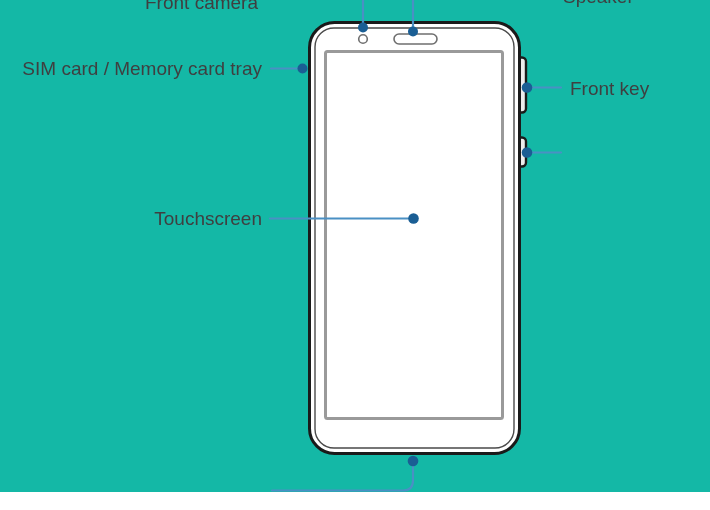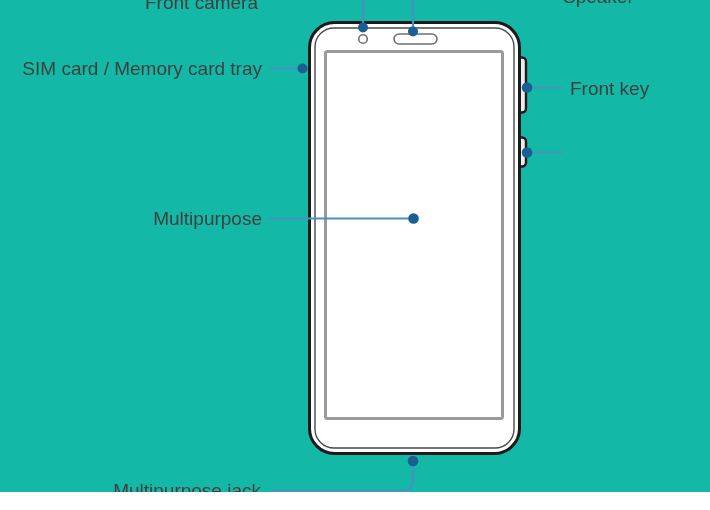"Multipurpose" div.label { text: Multipurpose -> Touchscreen }
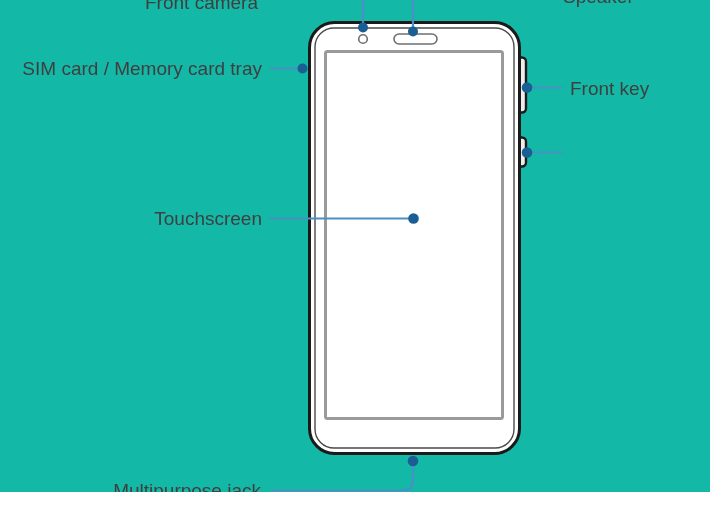"Multipurpose jack" div.label { html: <div>Multipurpose jack</div> -> none }
